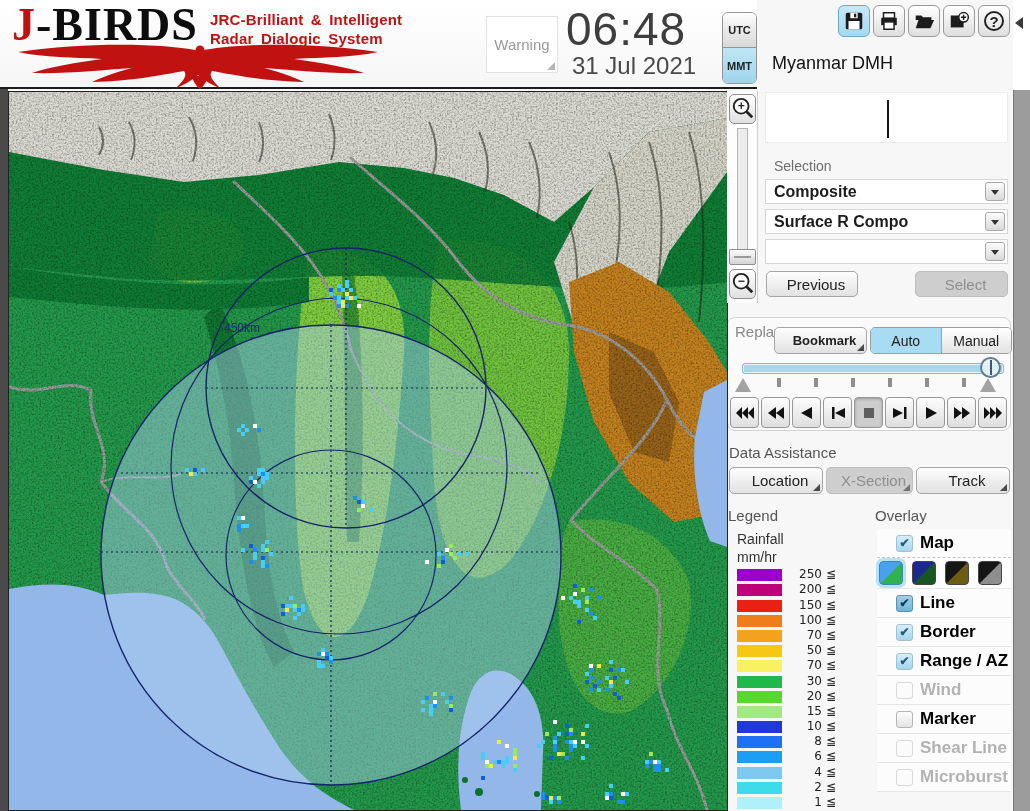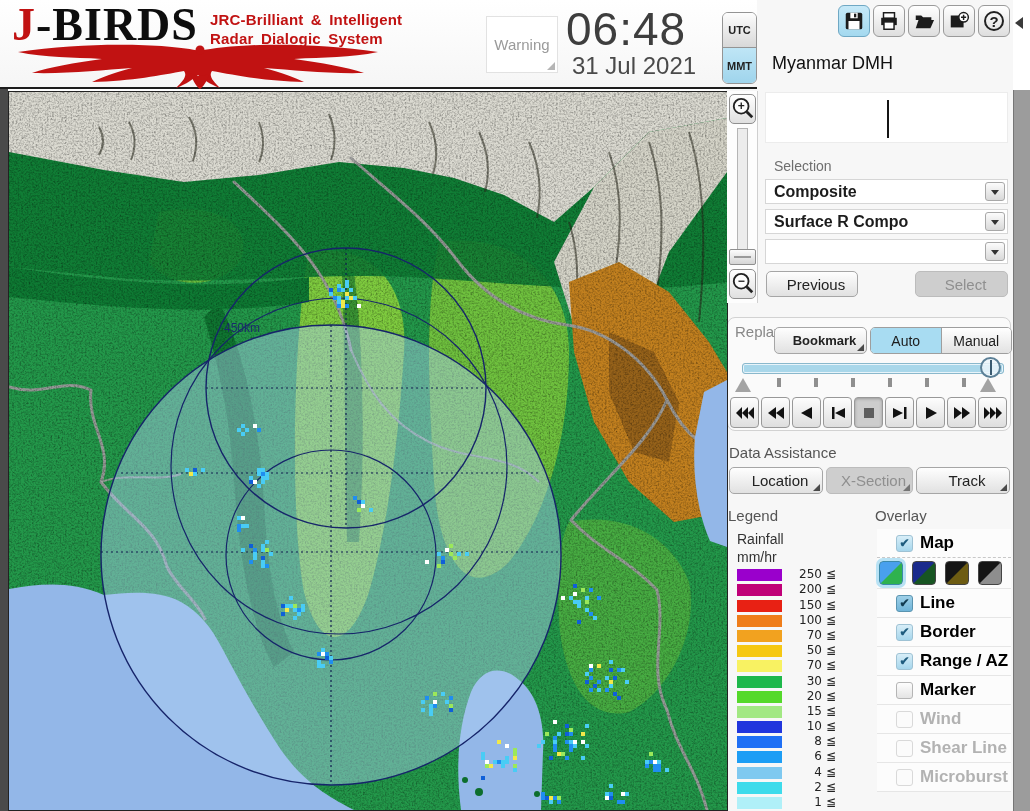"Marker" div.orow { order: before "Wind" -> after "Wind" }
